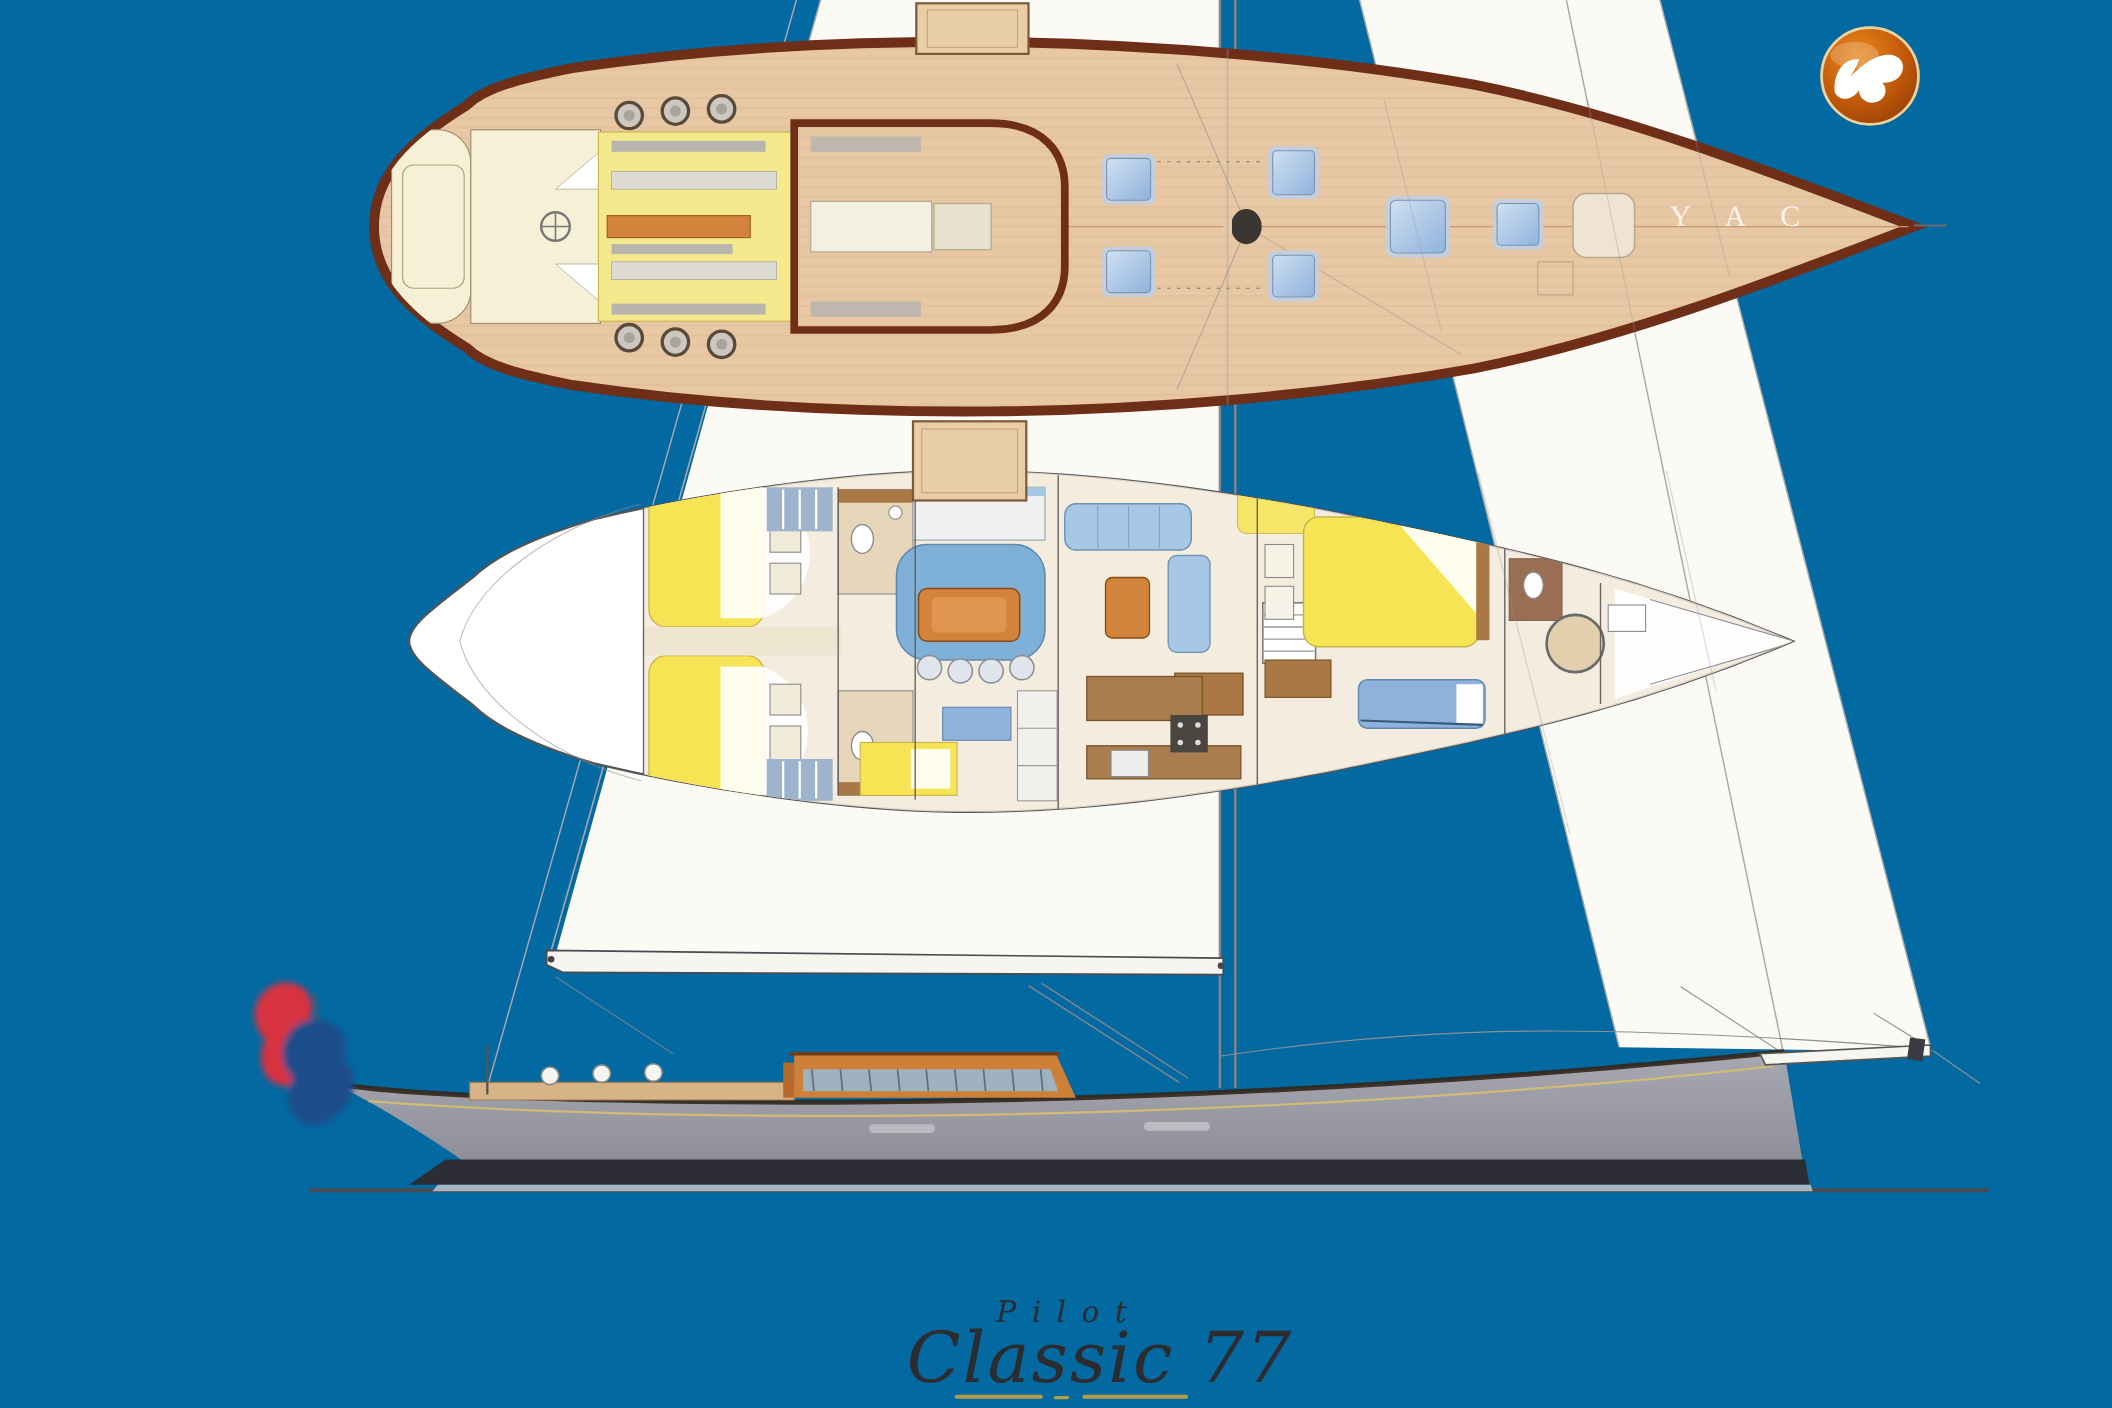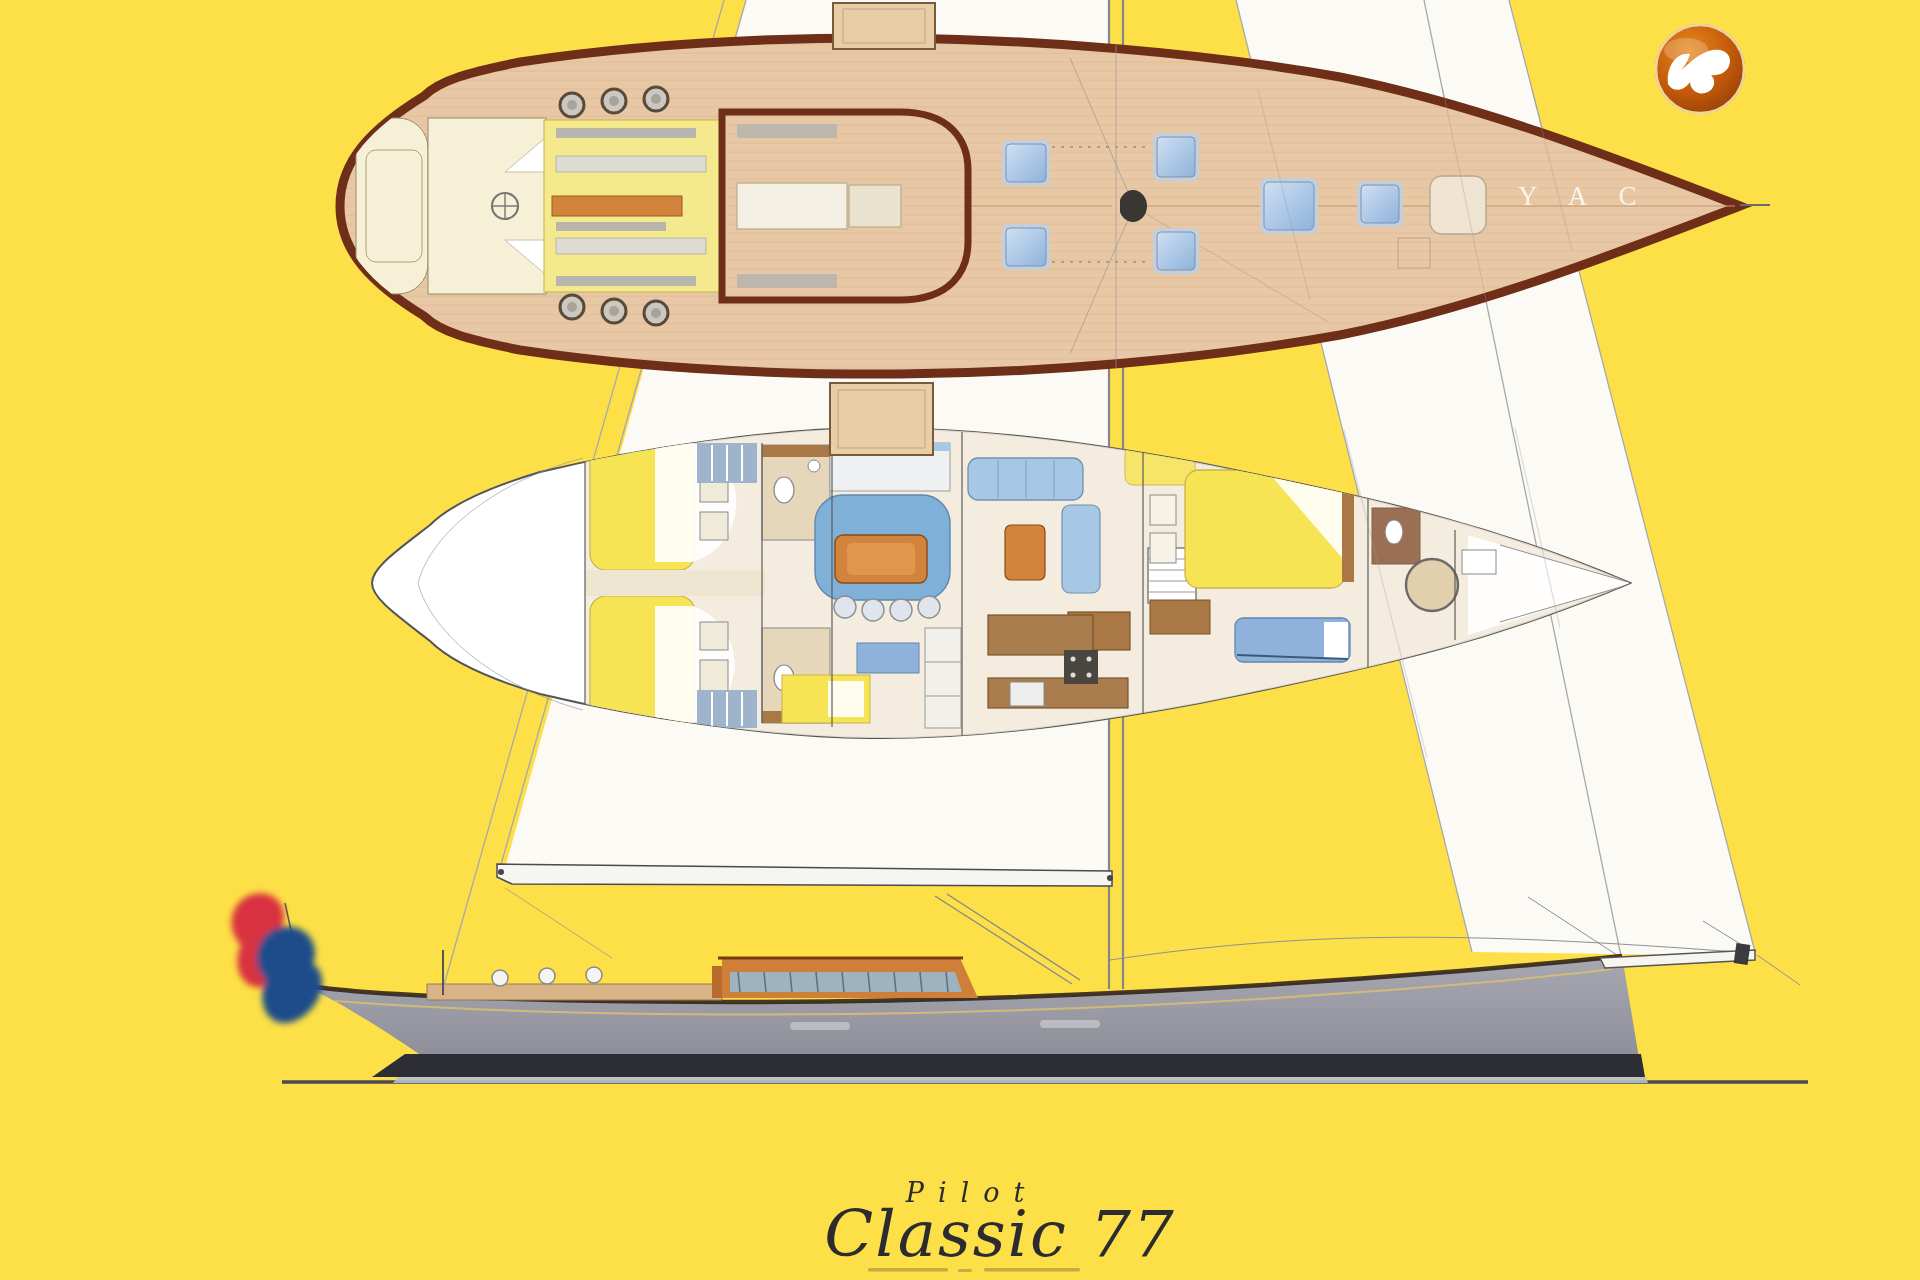"Y A C" .stage { background: #fde047 -> #0369a1 }
